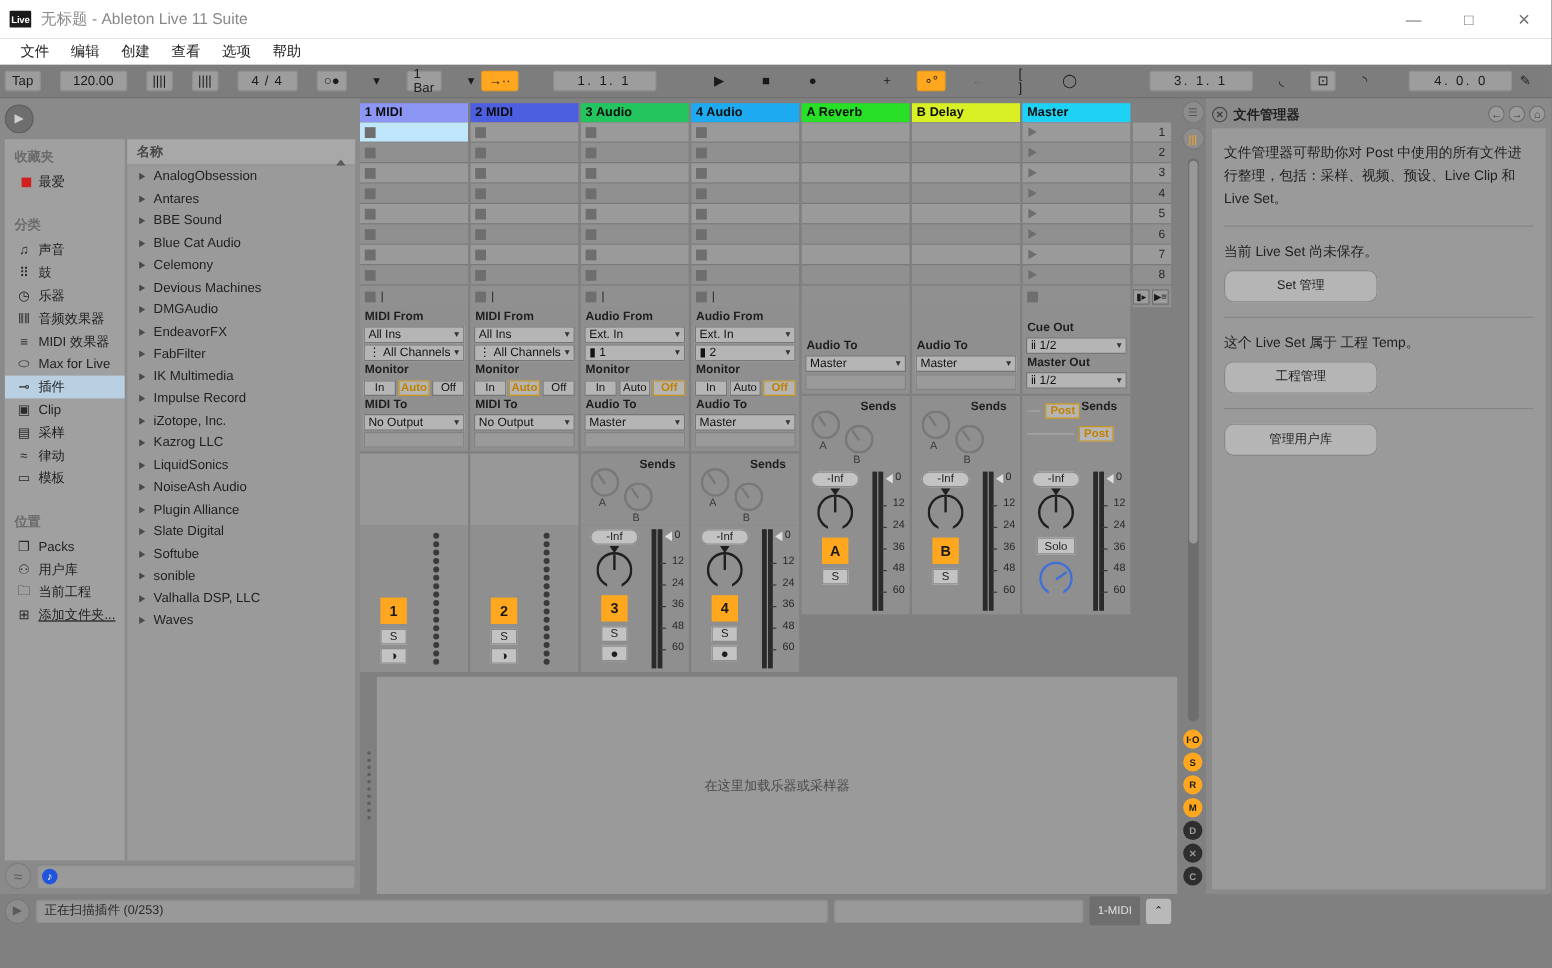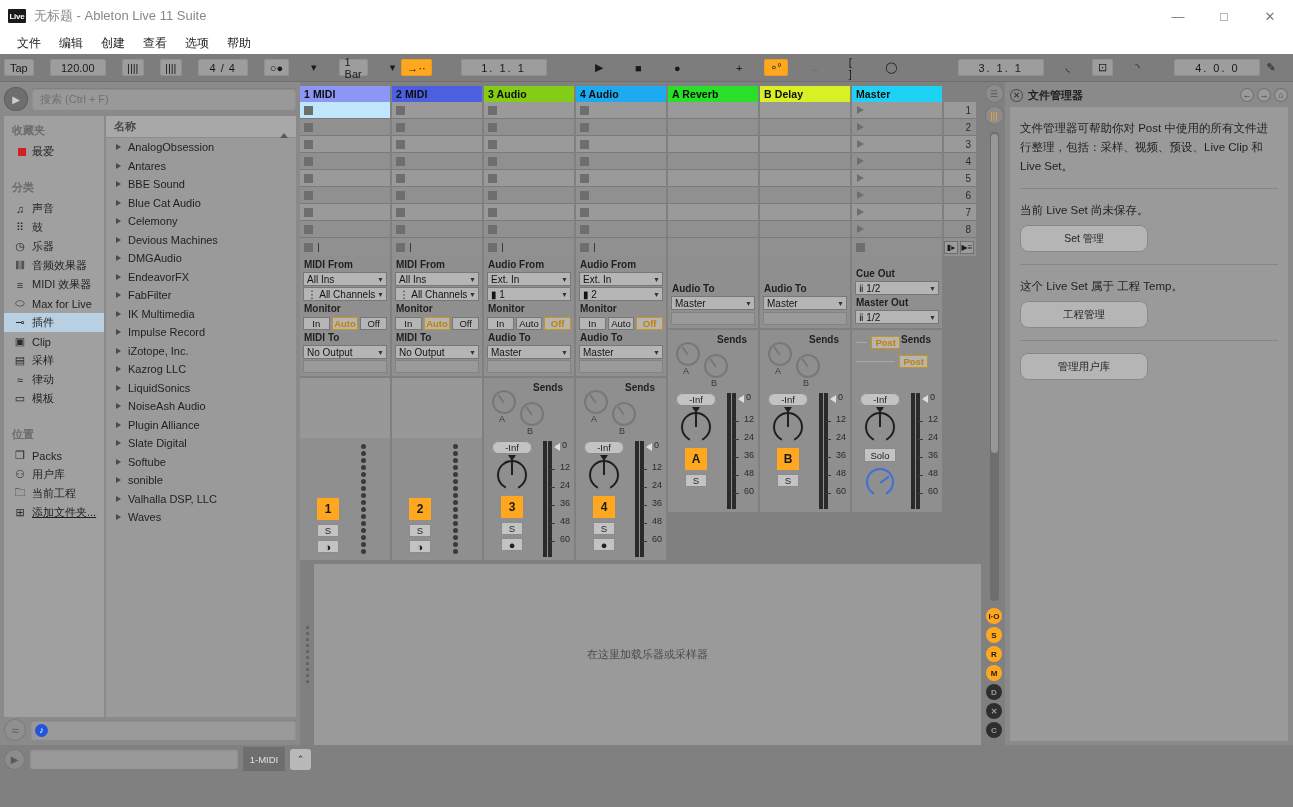"搜索 (Ctrl + F)" div.search-box { html: <div>搜索 (Ctrl + F)</div> -> none }
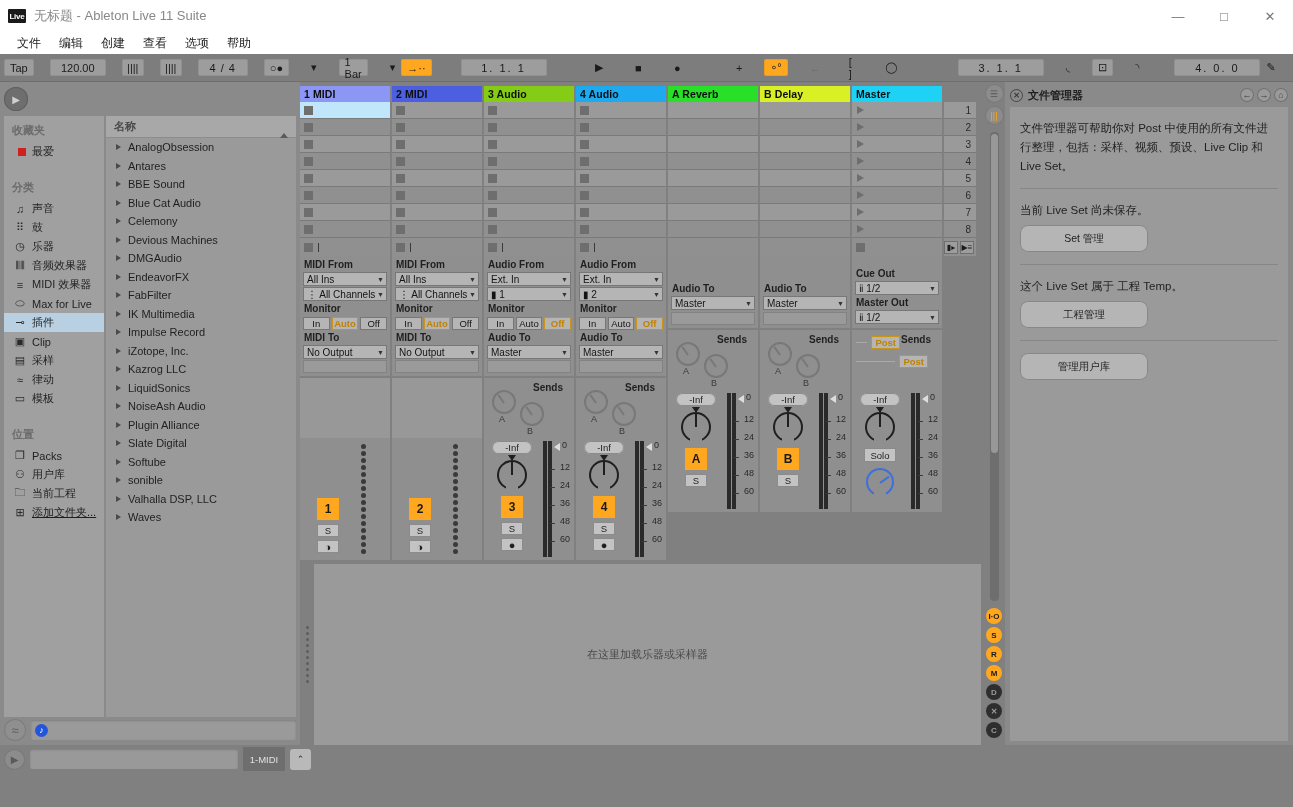"3 Audio" div.trk-name { background: #84cc16 -> #22c55e }
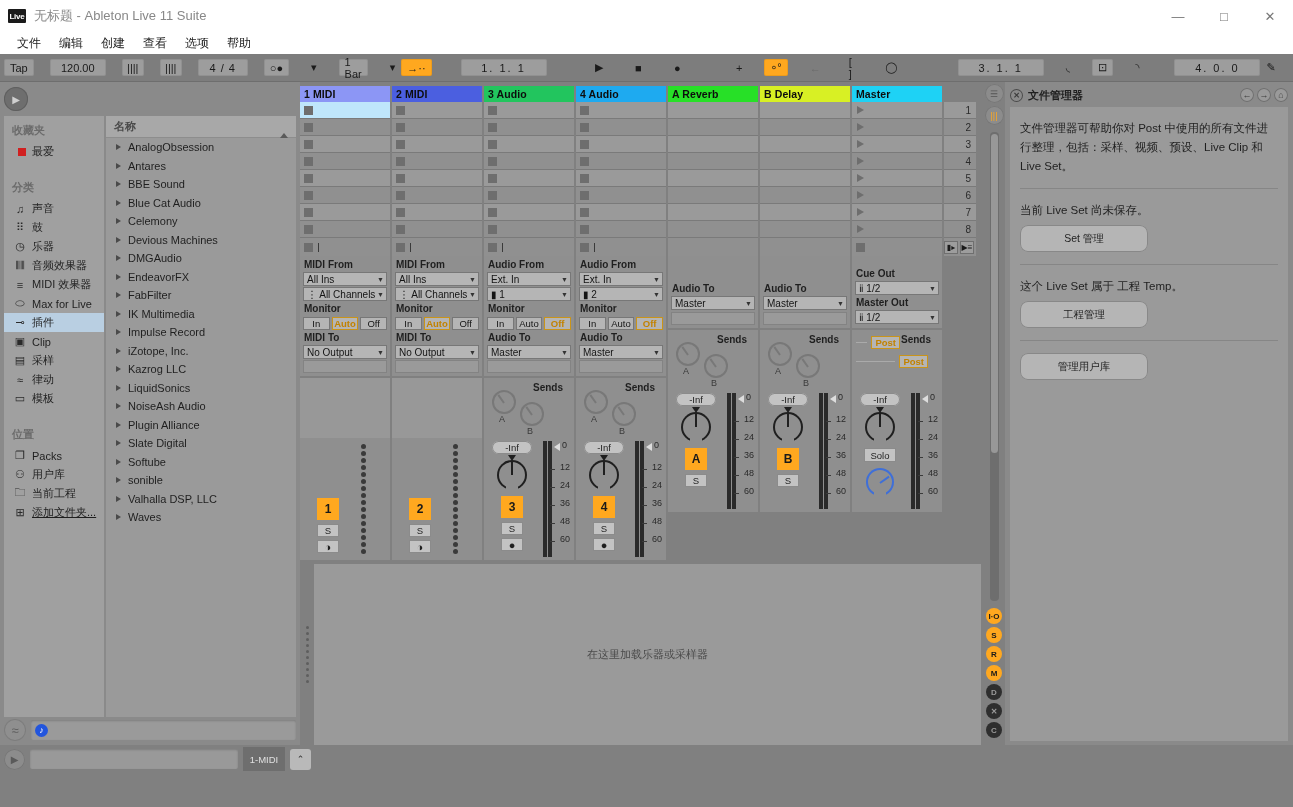"正在扫描插件 (0/253)" div.sb-field { html: none -> <div>正在扫描插件 (0/253)</div> }
